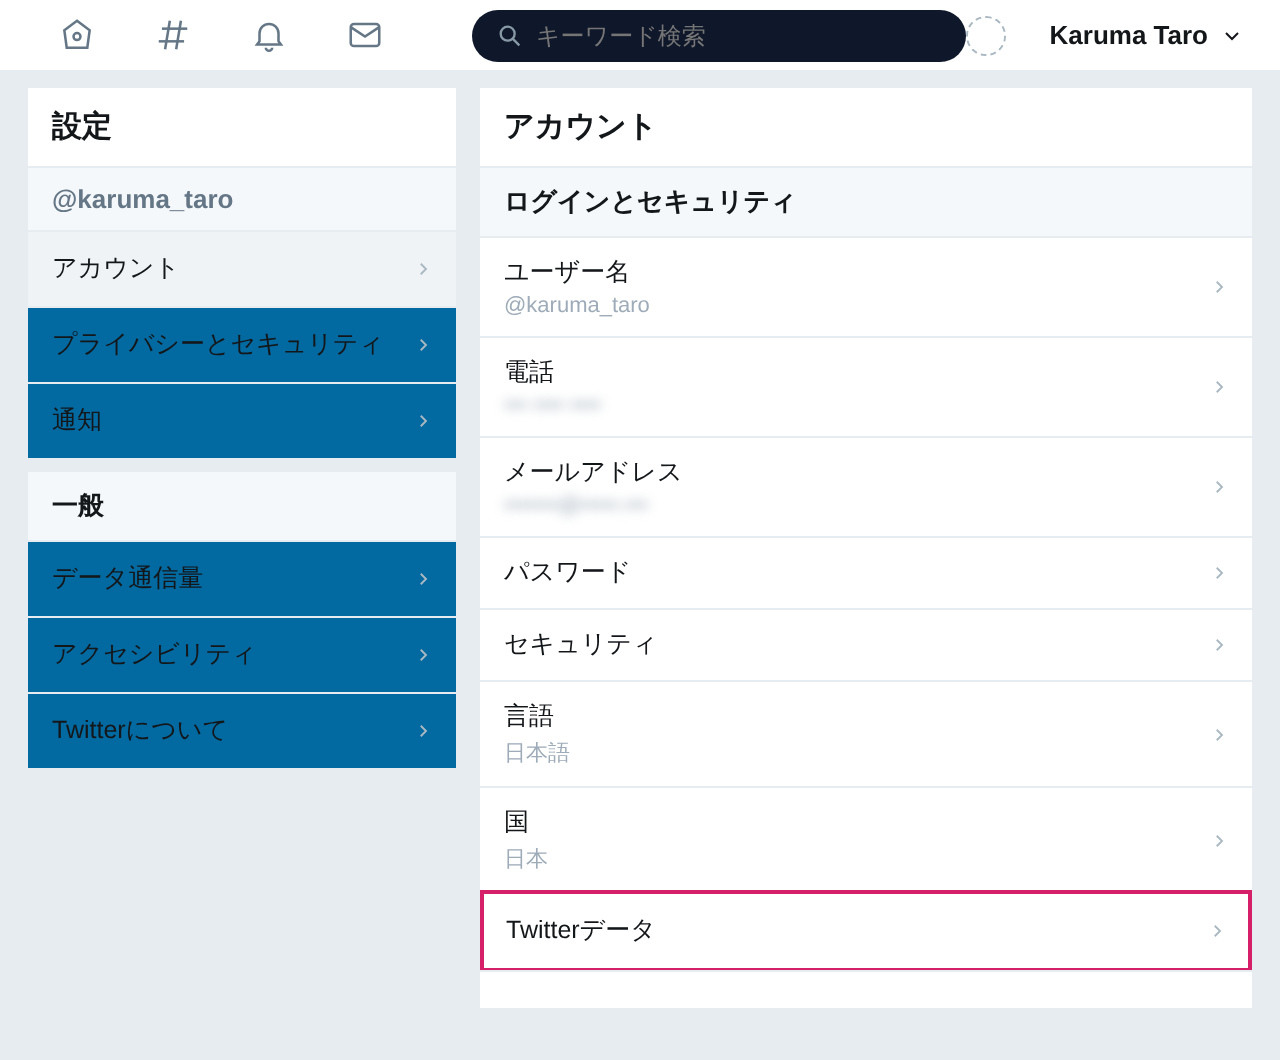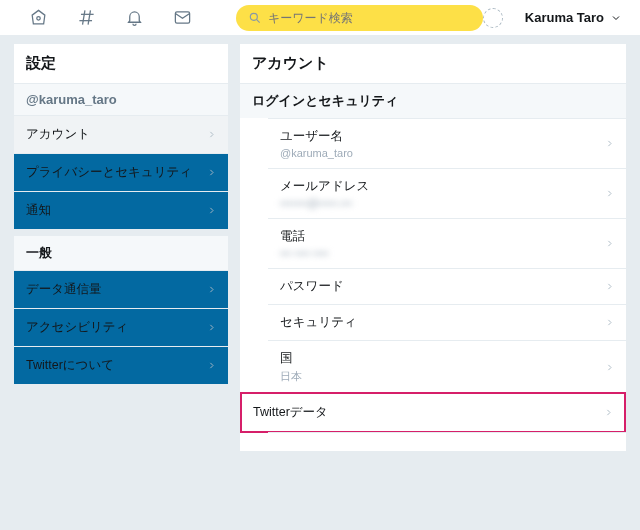"キーワード検索" .search { background: #fde047 -> #0f172a }
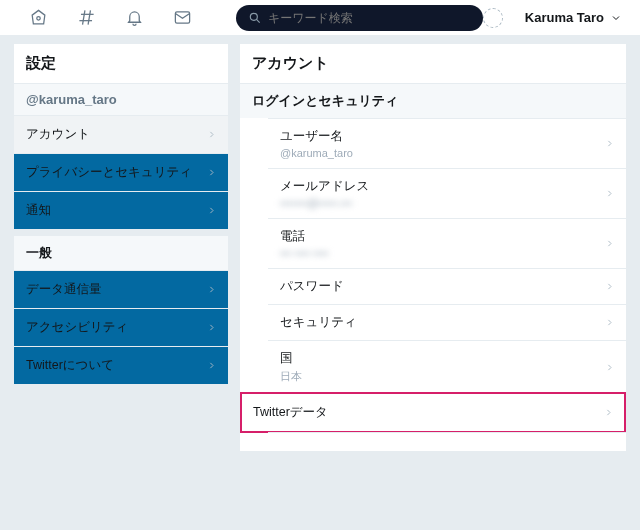"ユーザー名" .row { margin-left: 28px -> none }
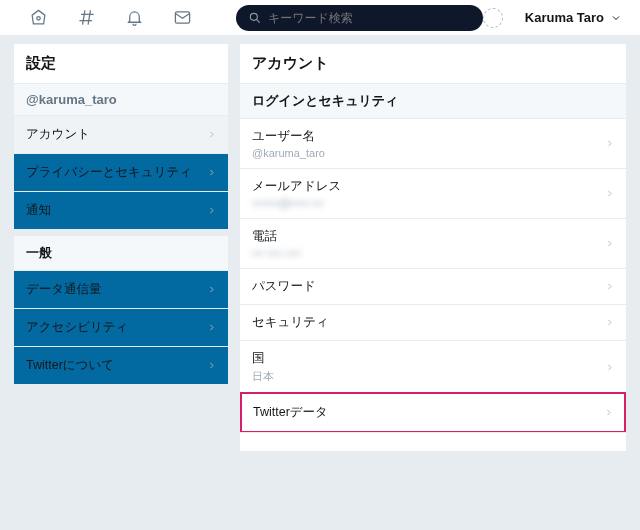"メールアドレス" div.row { order: before "電話" -> after "電話" }
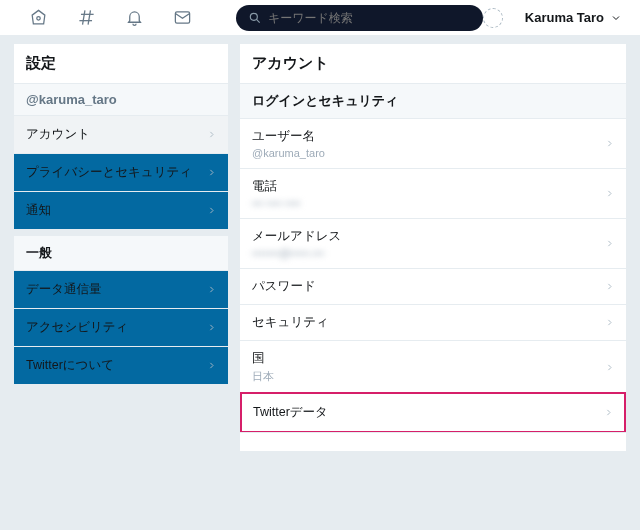"言語" div.row { html: none -> <div> <div> <div>言語</div> <div>日本語</div> </div> <svg> <path></path> </svg> </div> }
